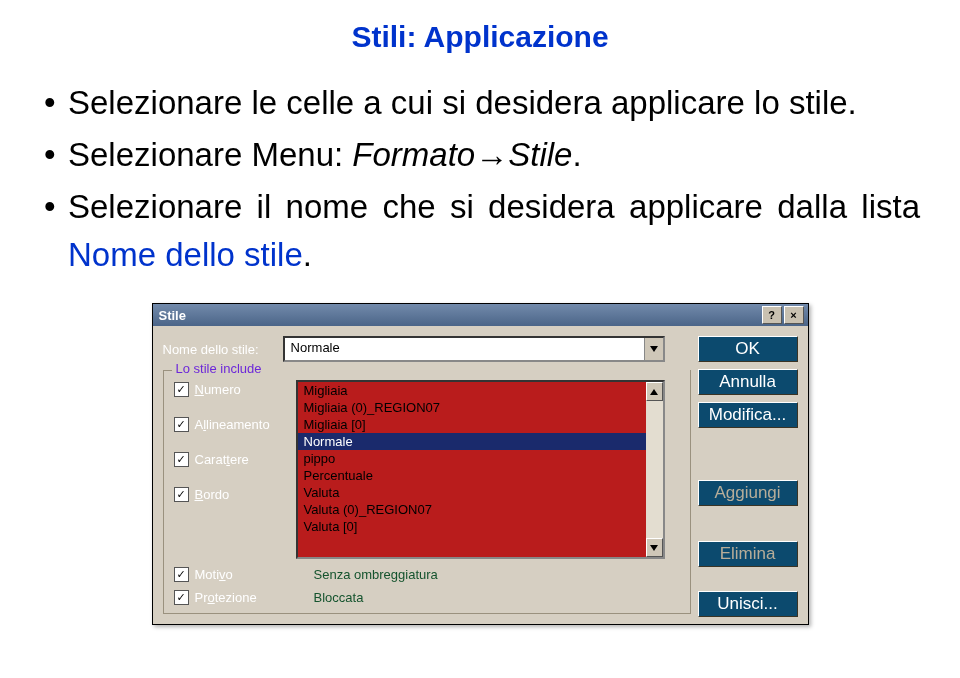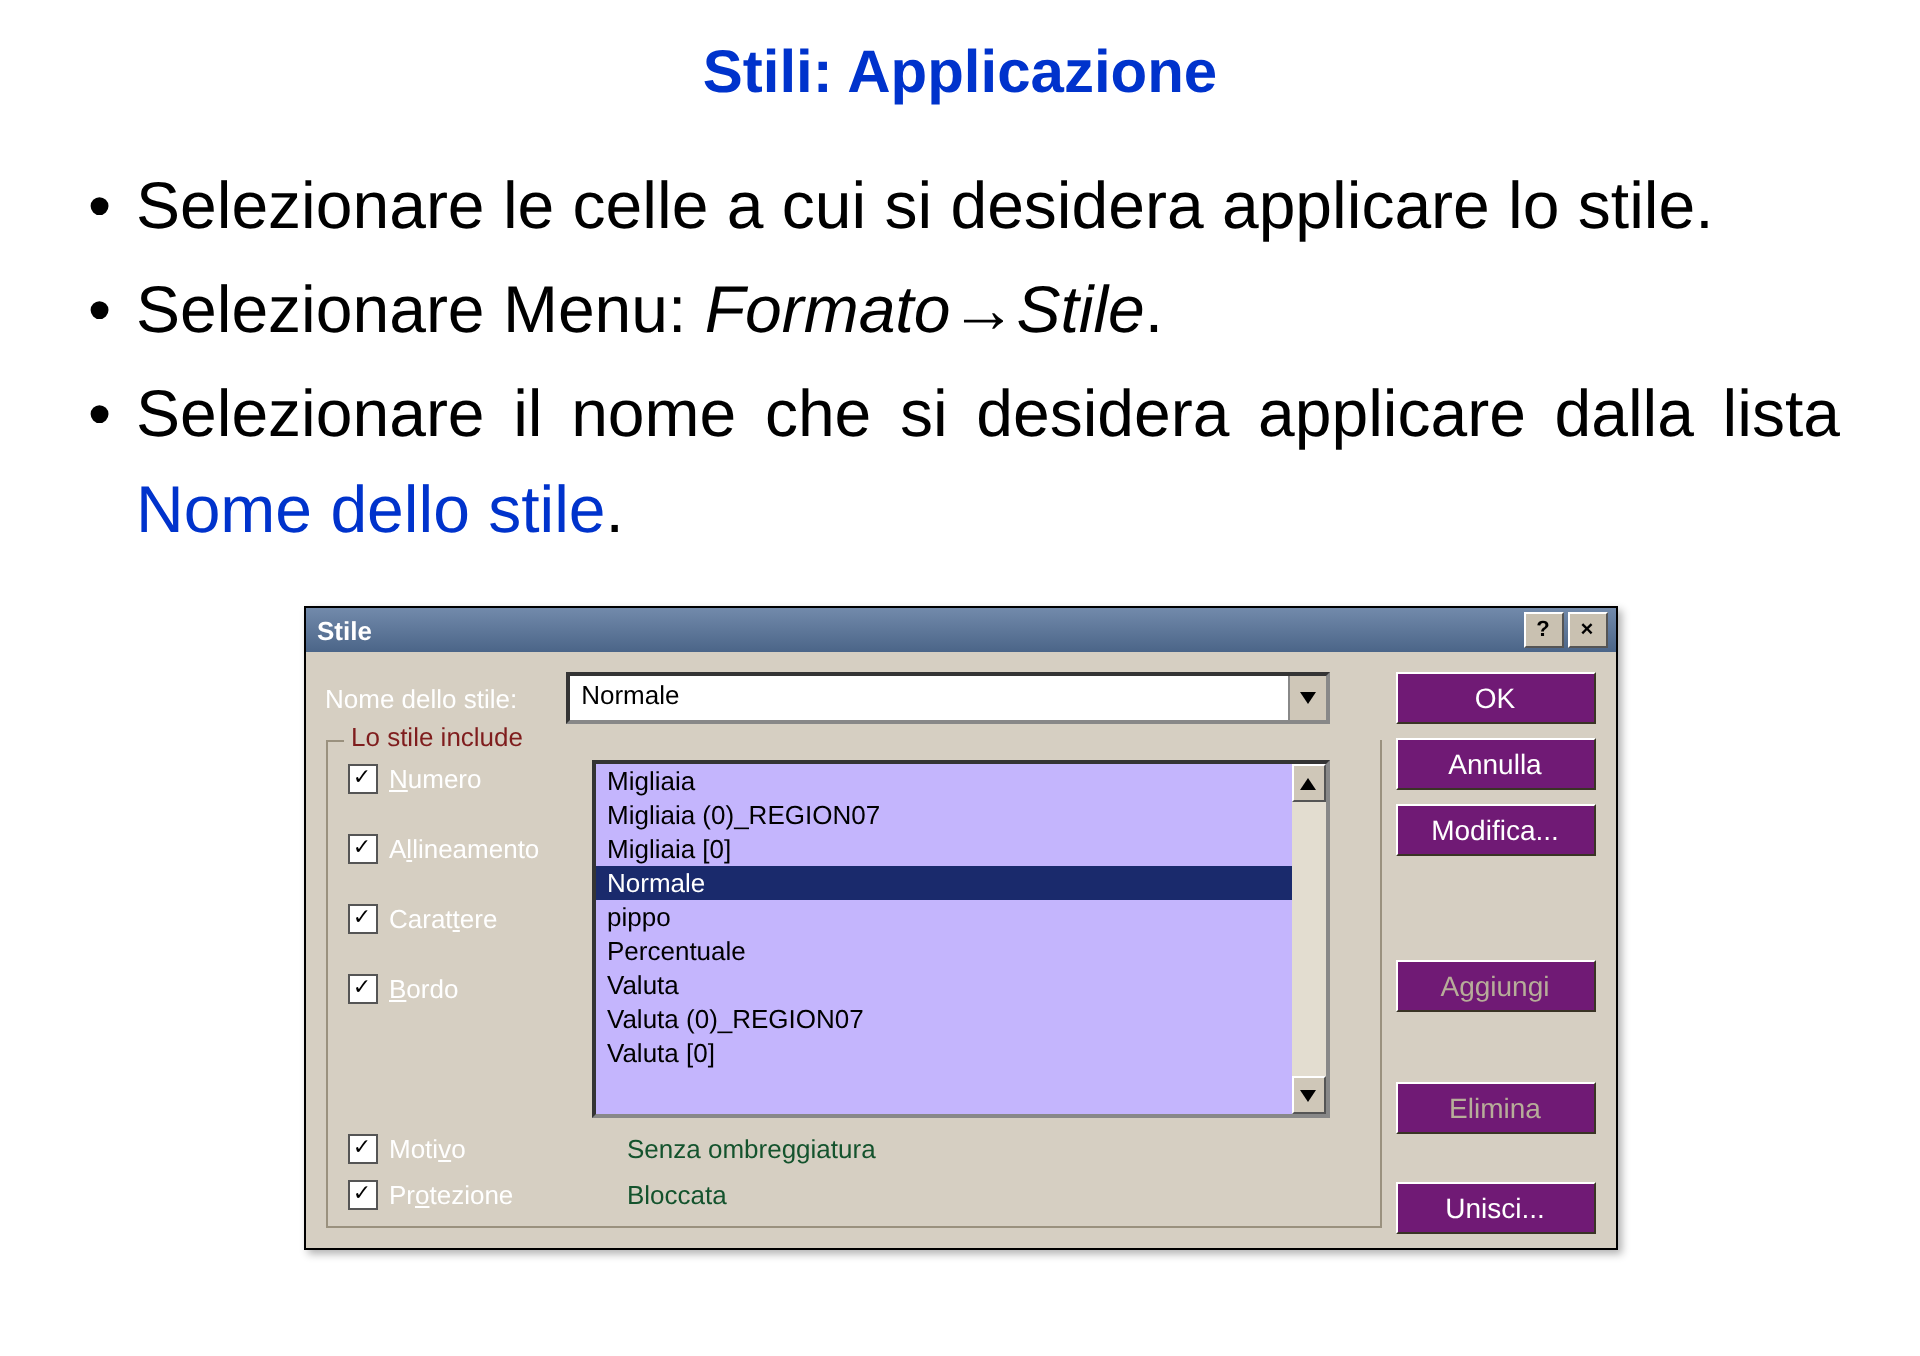"OK" .btn { background: #701a75 -> #0c4a6e; font-size: 14px -> 17px }
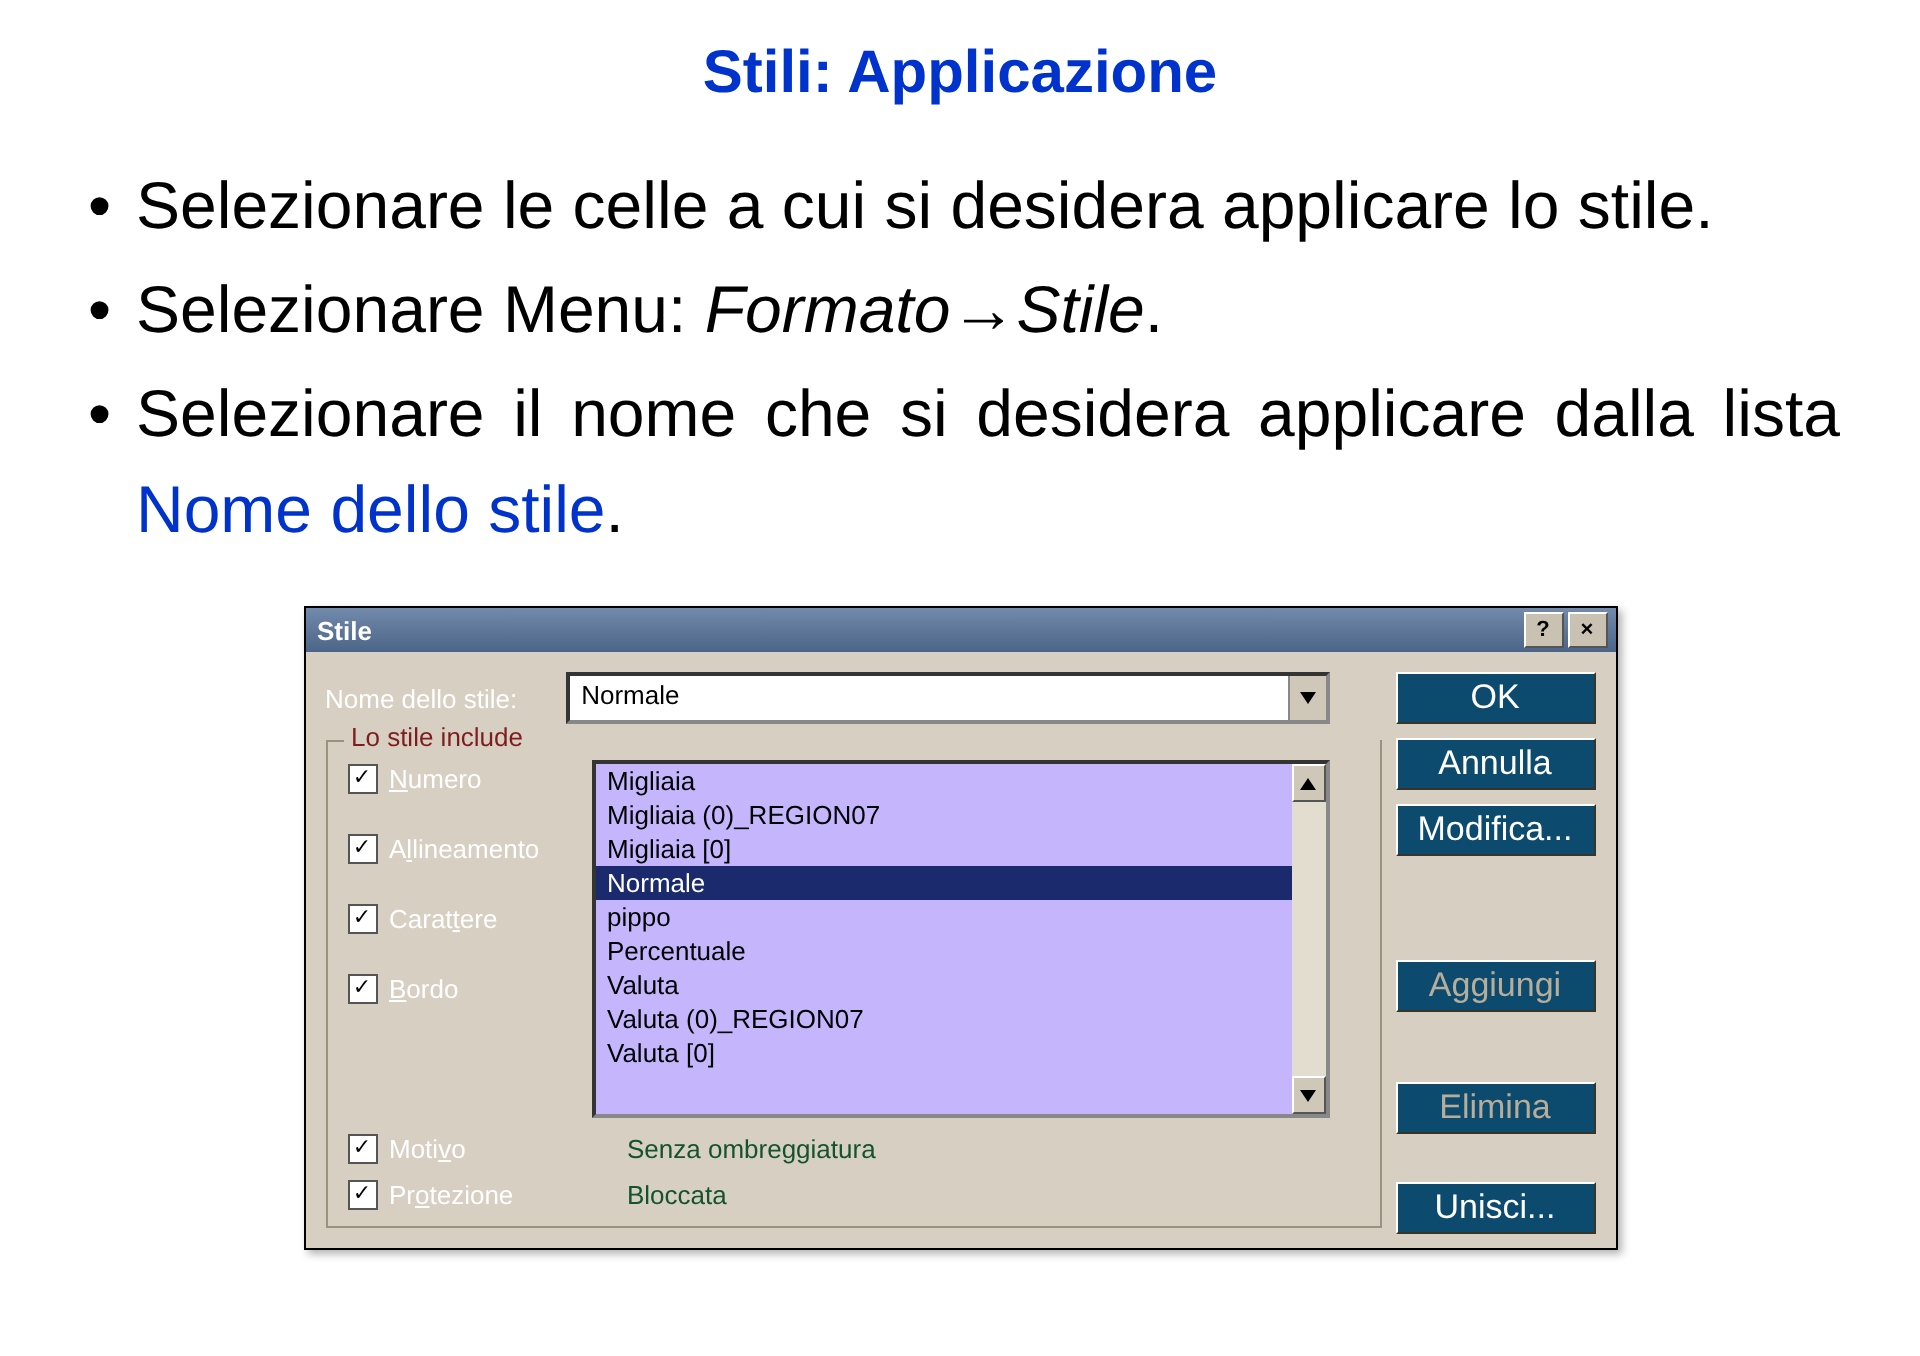"Lo stile include" .group-label { color: #7f1d1d -> #6d28d9 }
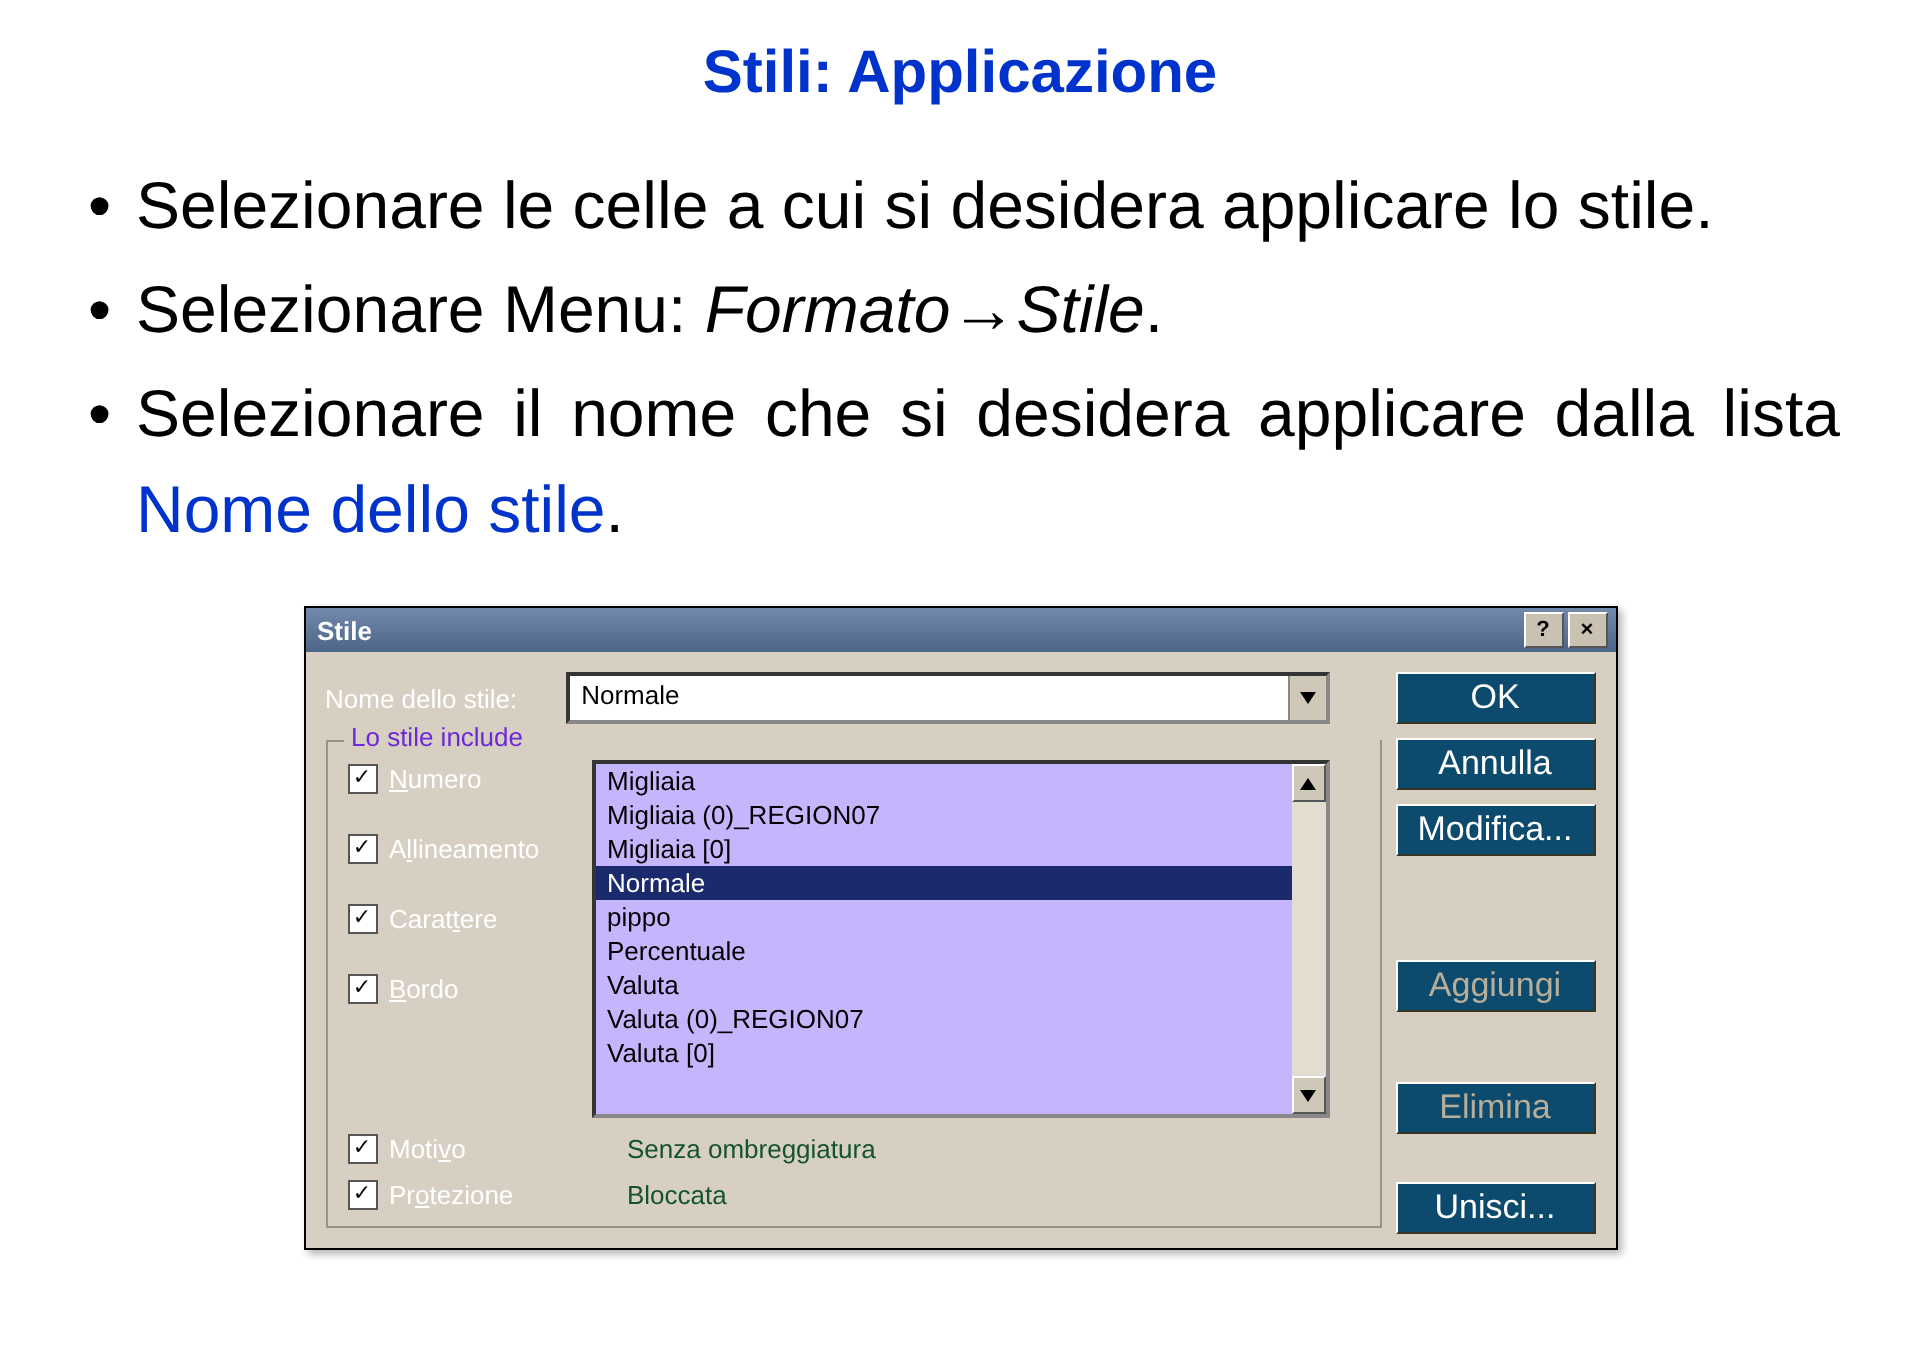"Migliaia" .listbox { background: #c4b5fd -> #b91c1c }
